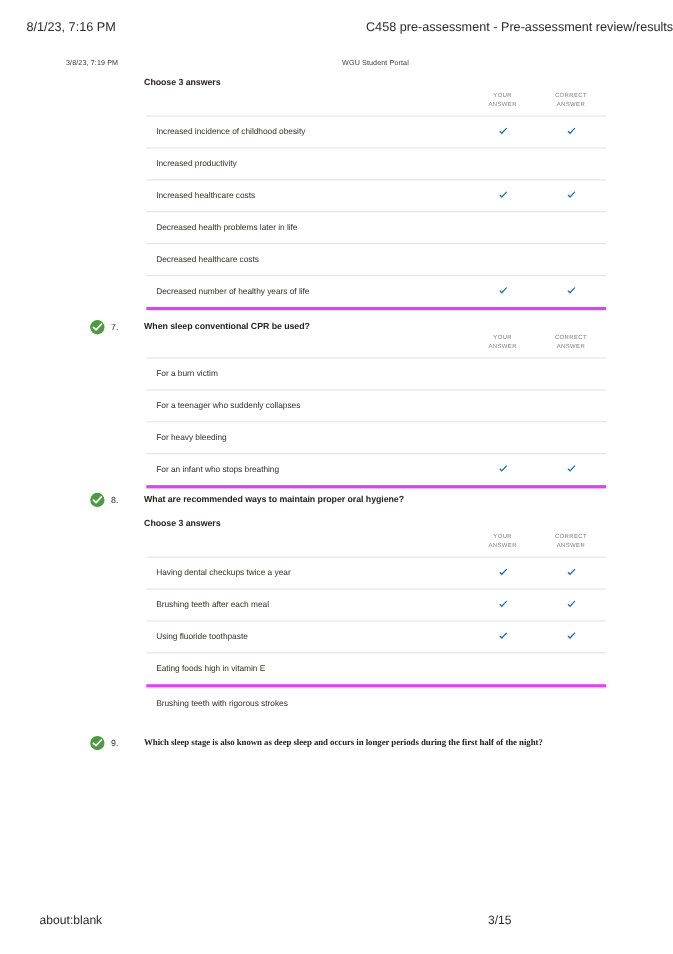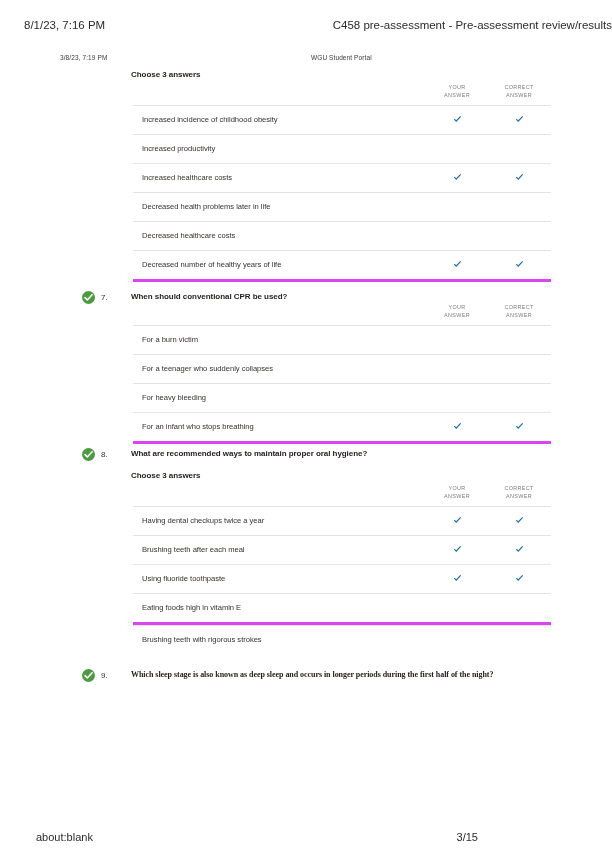"When should conventional CPR be" div.q-text { text: should -> sleep }
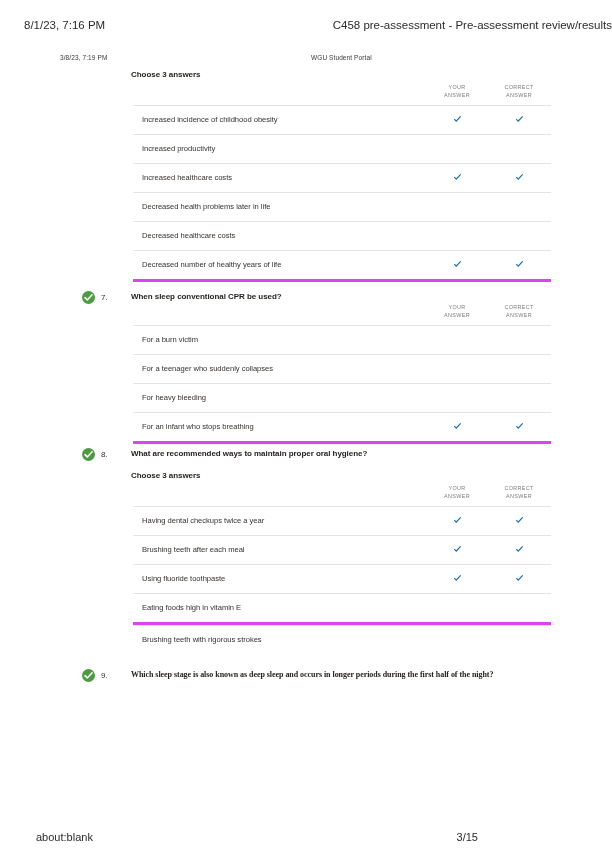"about:blank" .page-footer { padding-left: 13px -> none }
